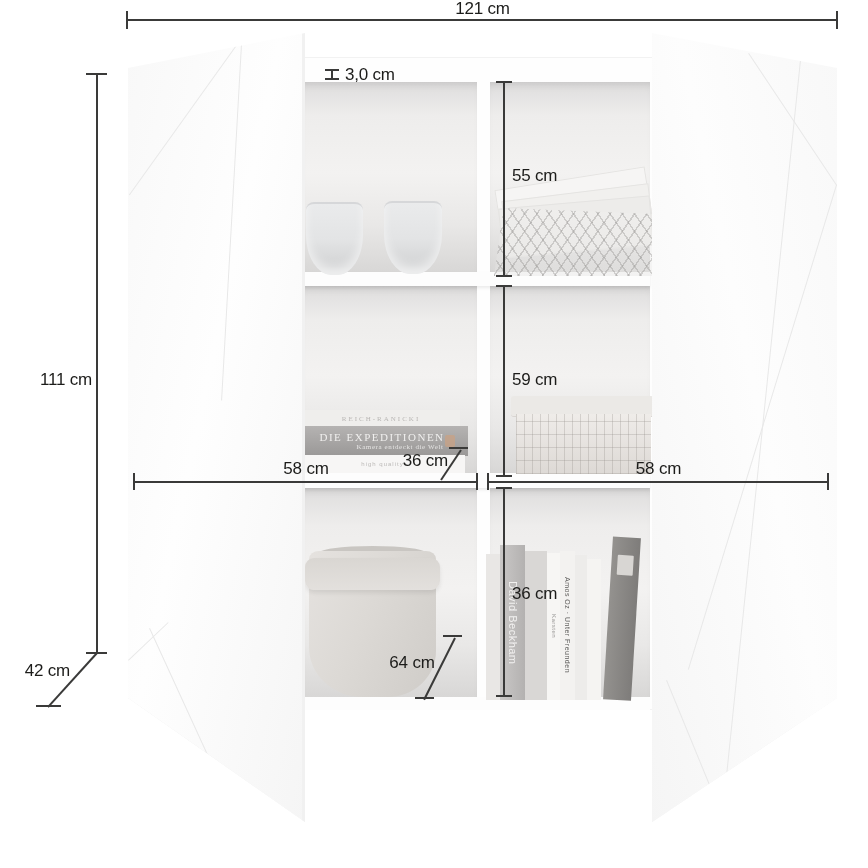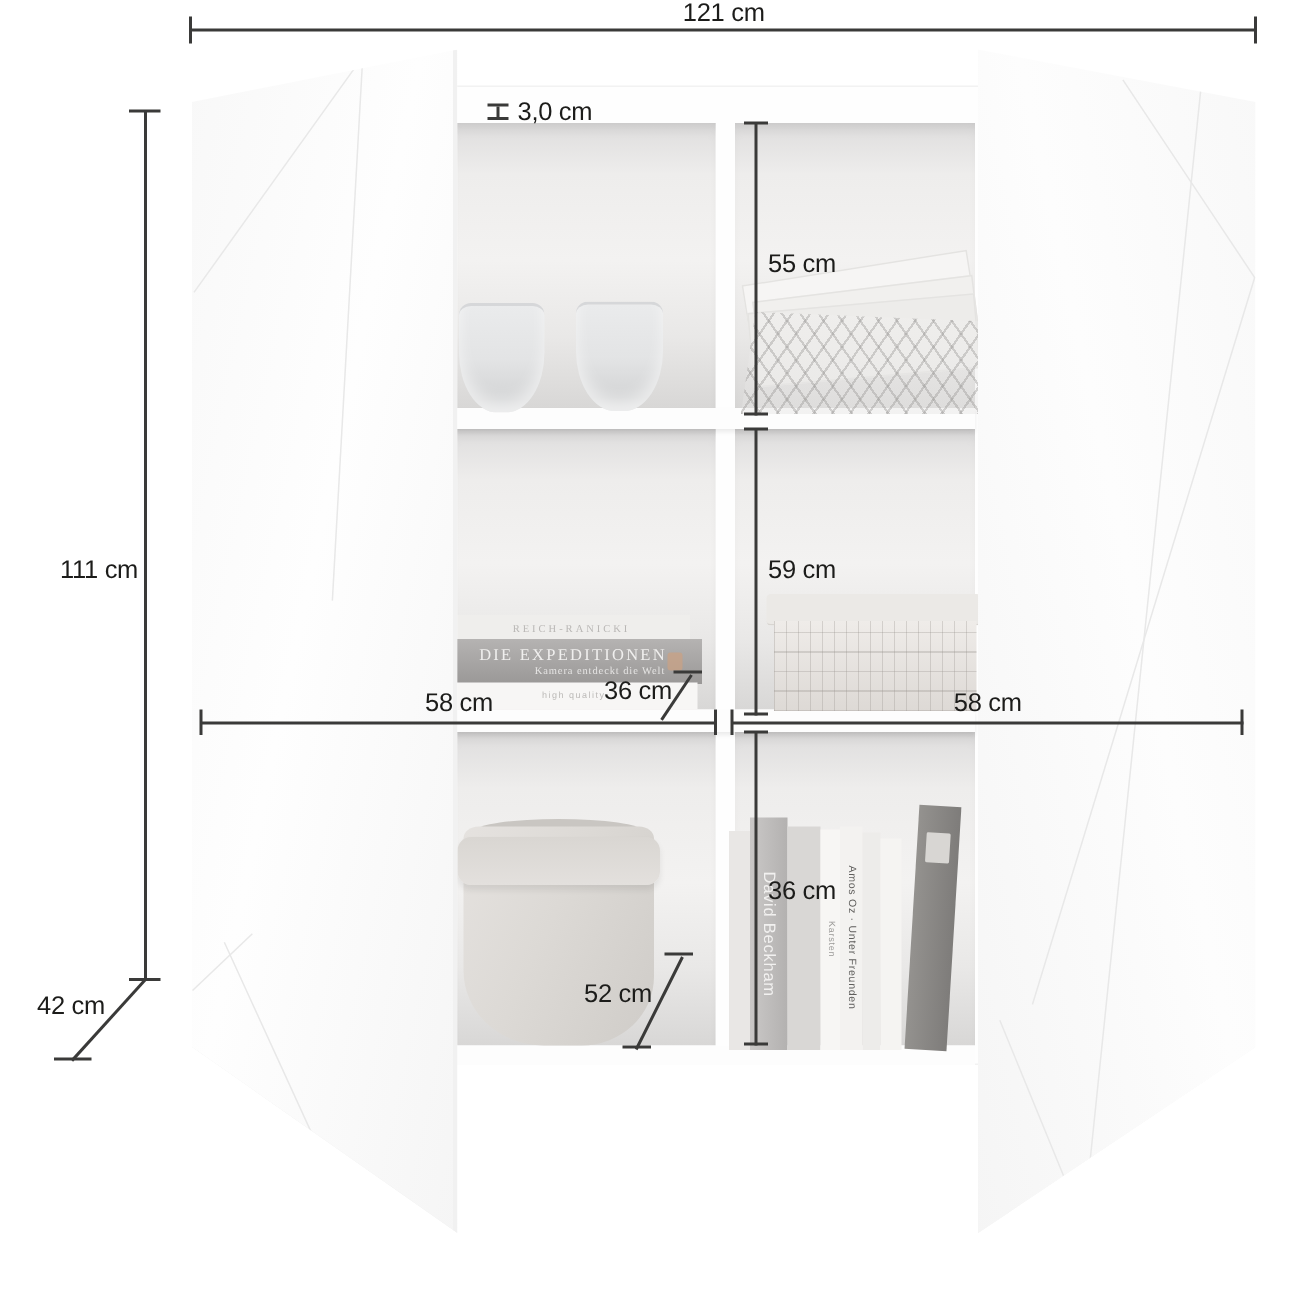"52 cm" div.lbl { text: 52 -> 64 }
